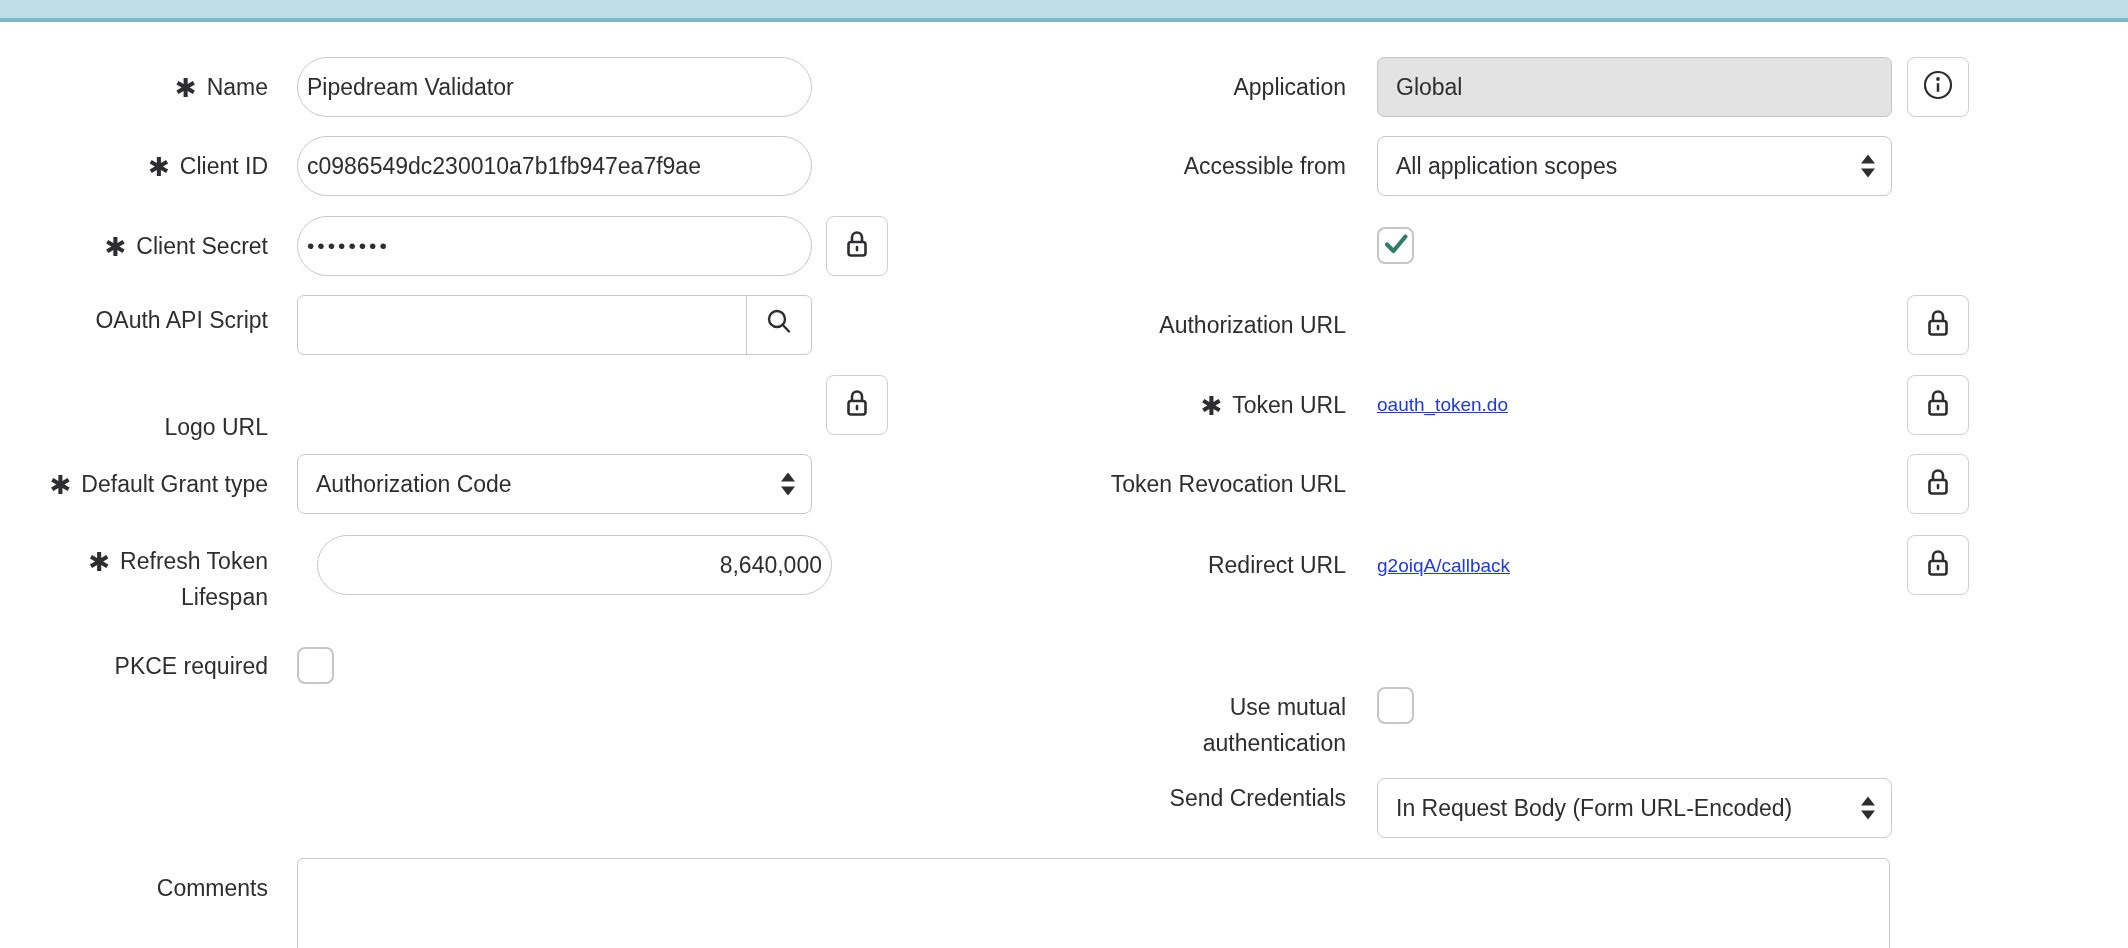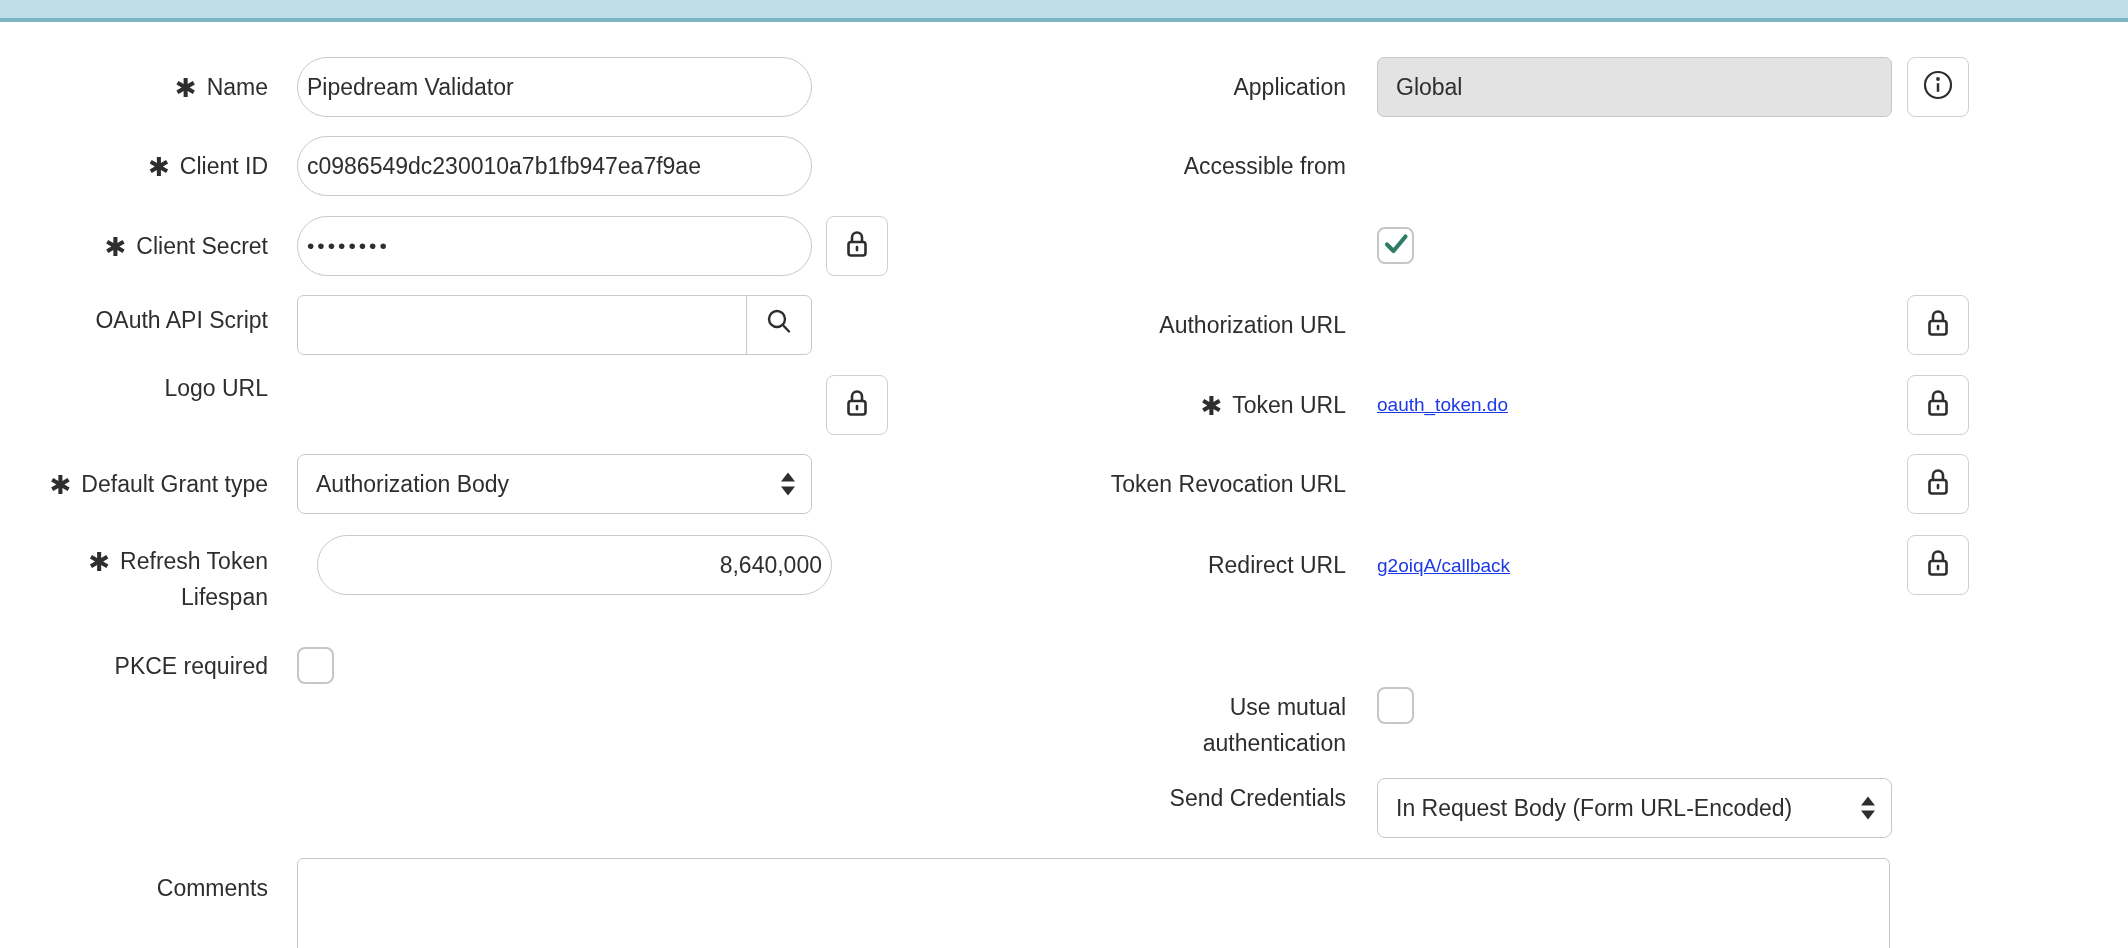"All application scopes" div.field { html: none -> <div> <span>All application scopes</span> <span> <span></span> <span></span> </span> </div> }
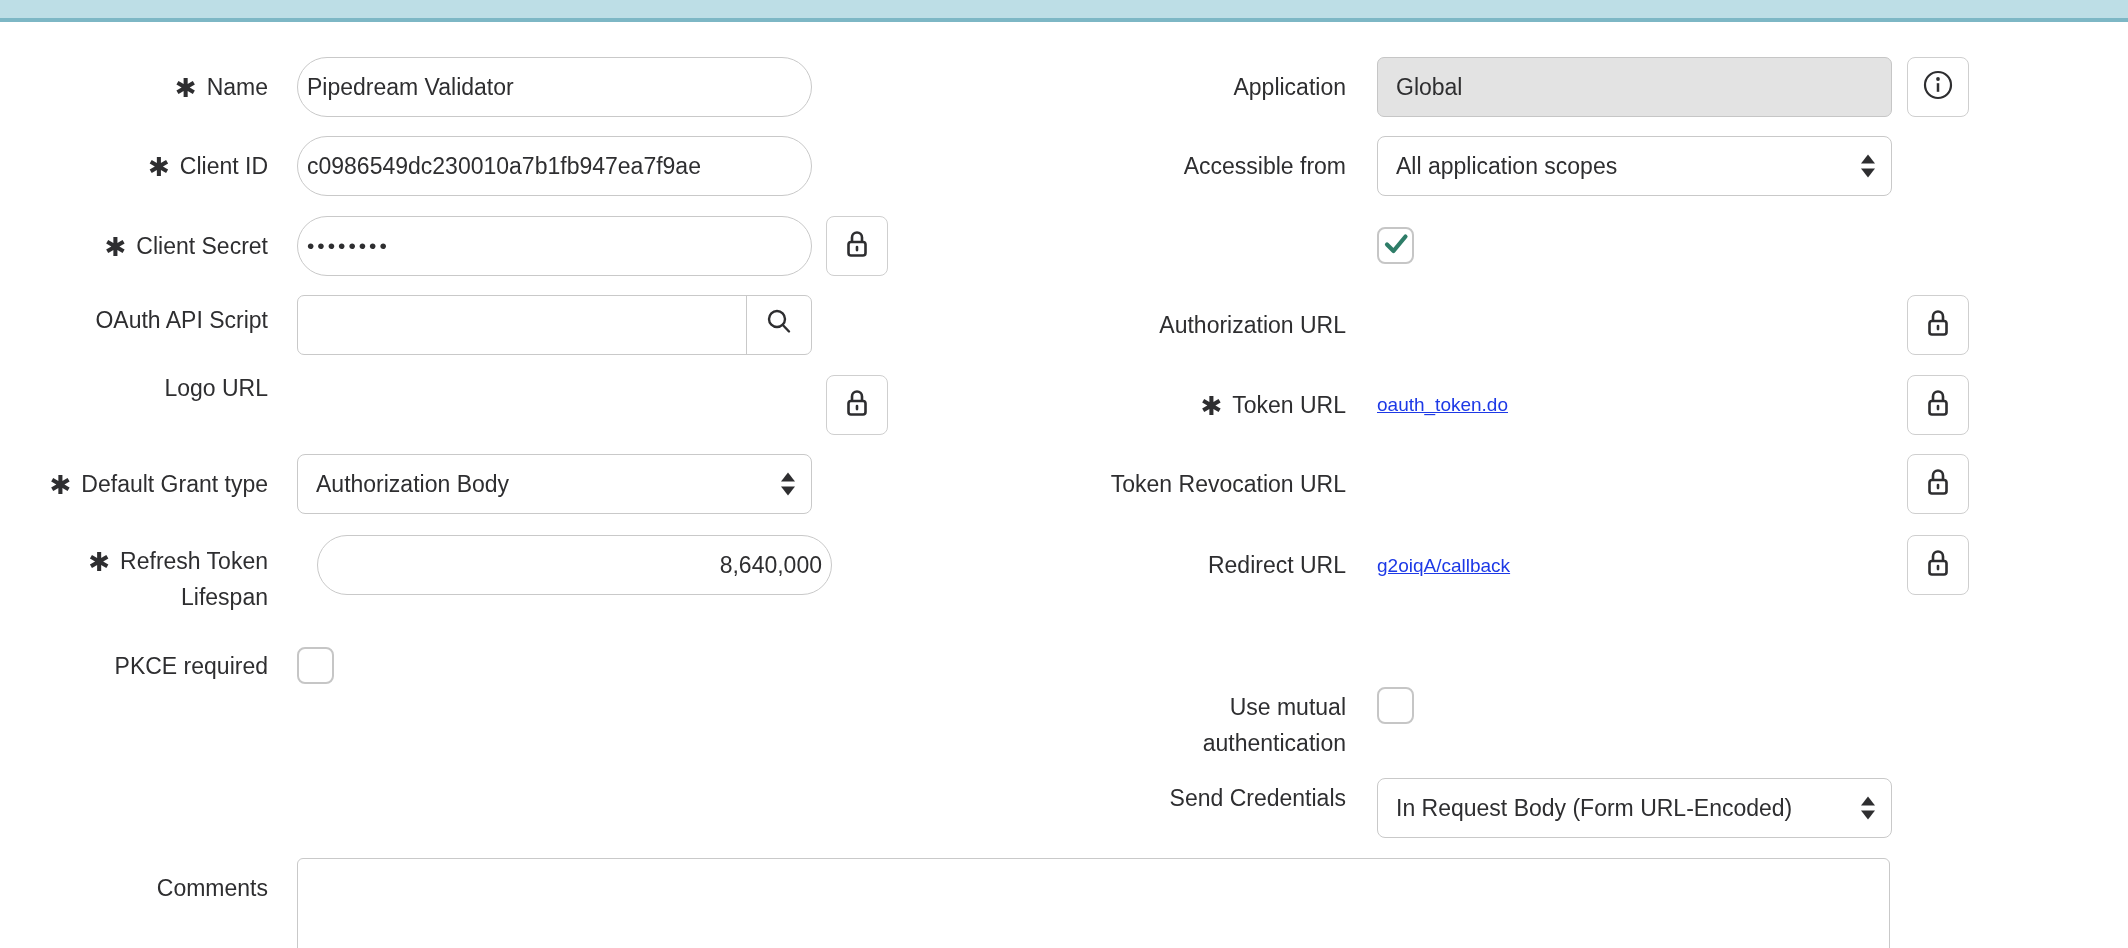"Logo URL" div.lbl { top: 358px -> 397px }
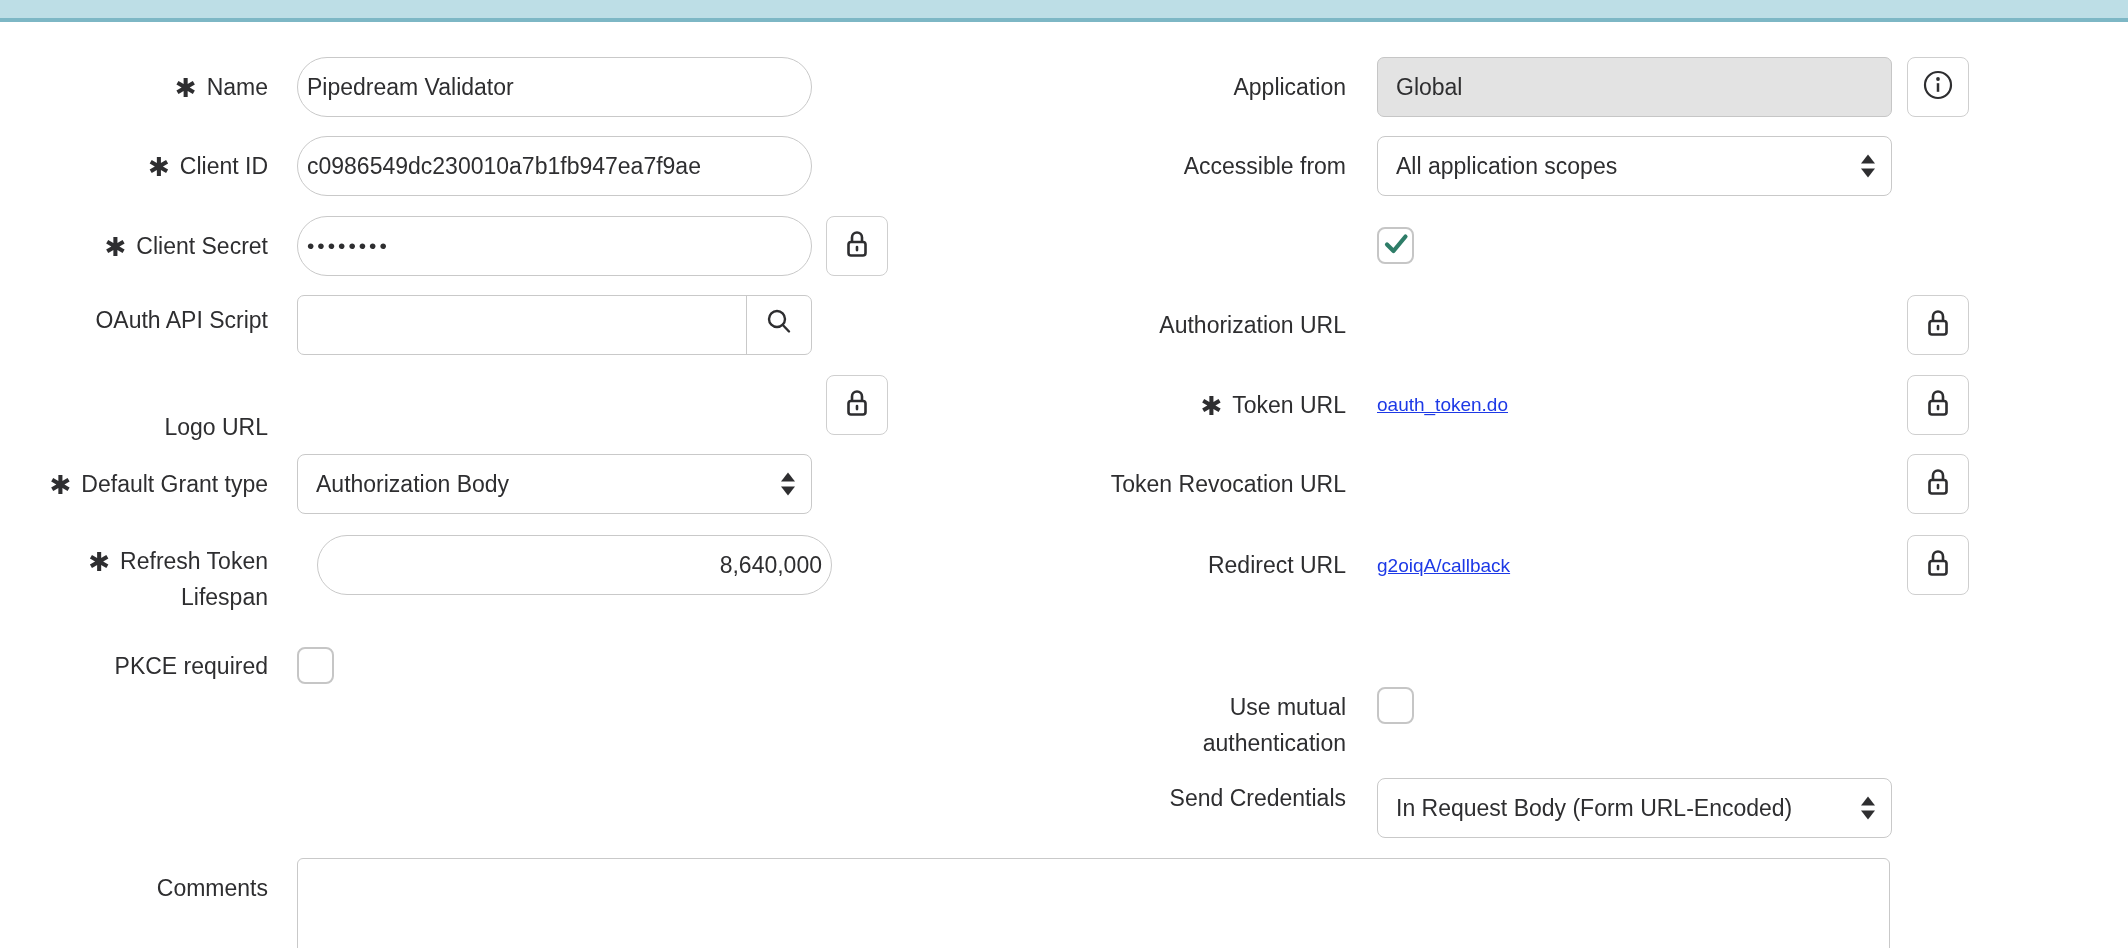"Authorization Body" span.txt { text: Body -> Code }
